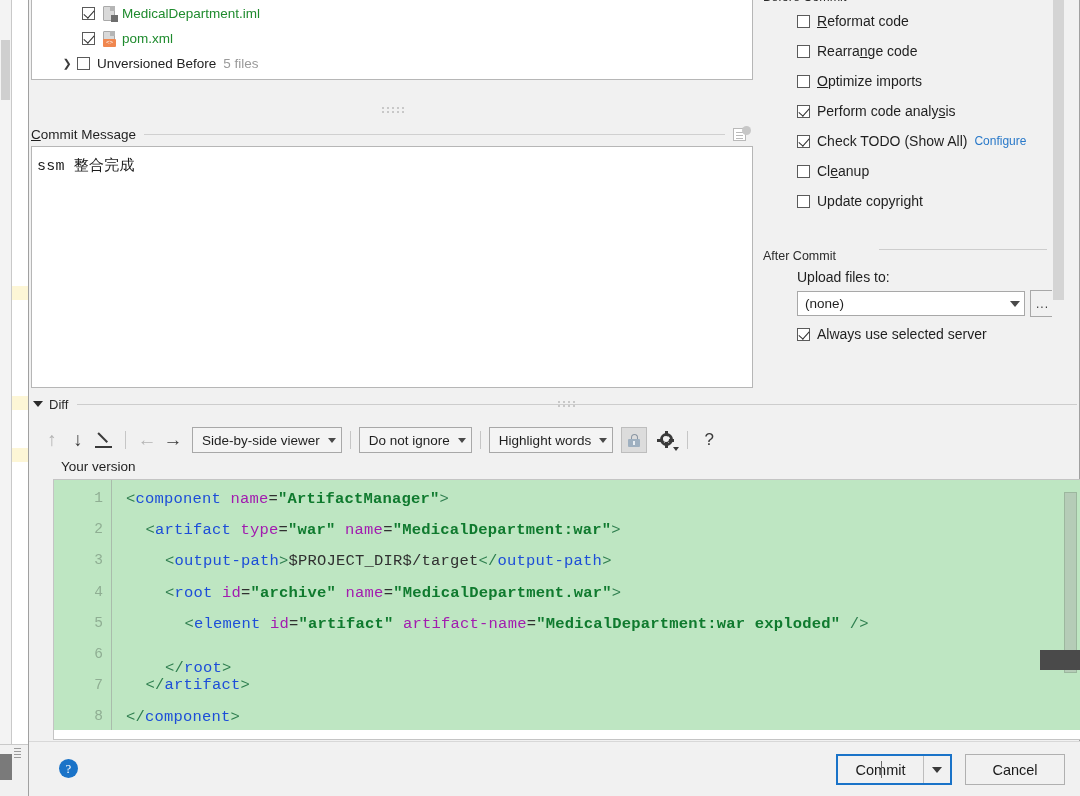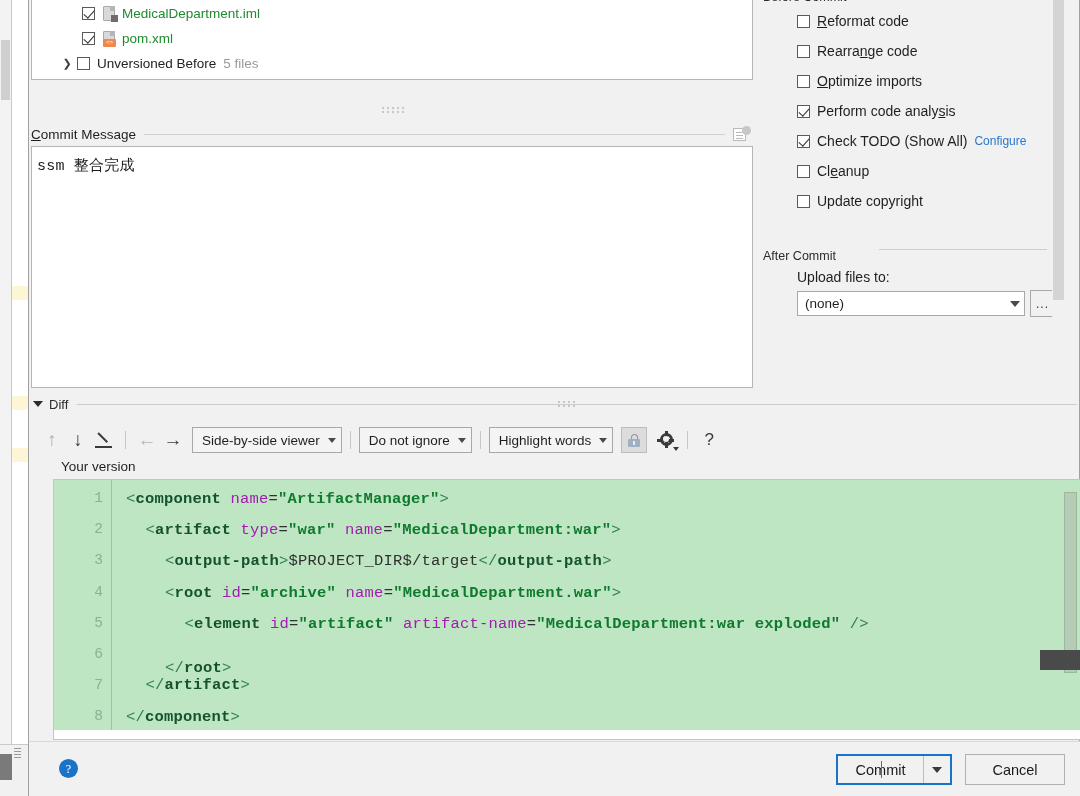"Always use selected server" div.opt-row { html: none -> <div> <span></span> <span>Always use selected server</span> </div> }
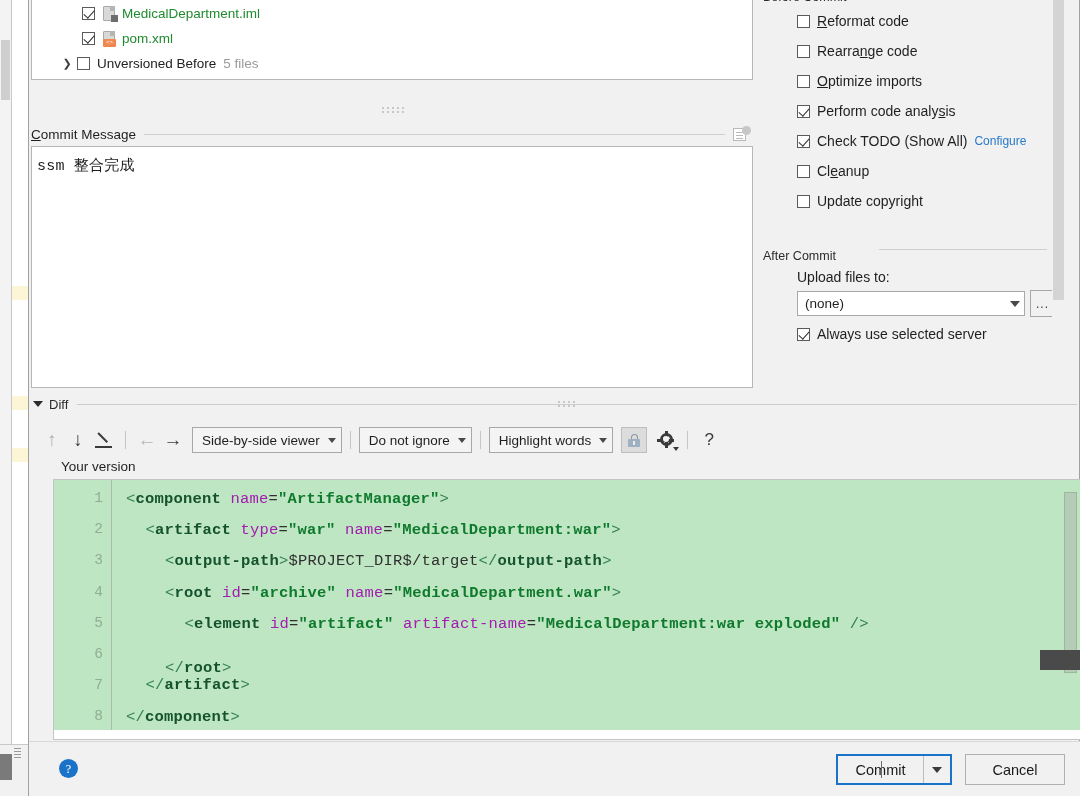"component" .tag { color: #14532d -> #1d4ed8; font-weight: bold -> normal }
